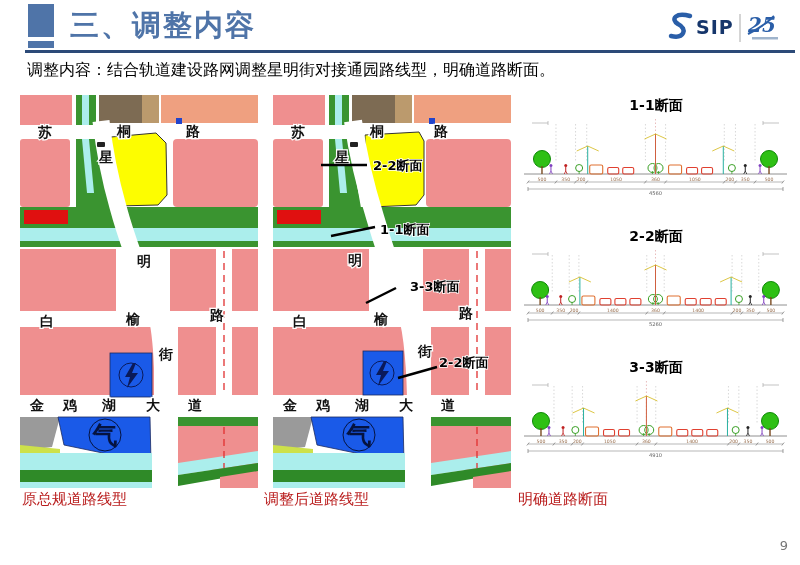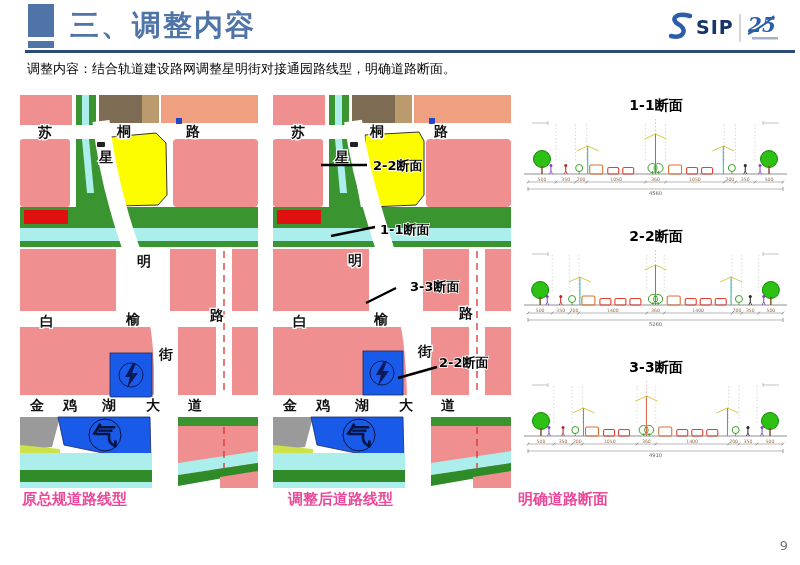"调整内容：结合轨道建设路网调整星明街对接通园路线型，明确道路断面。" .subtitle { font-size: 13px -> 16px }
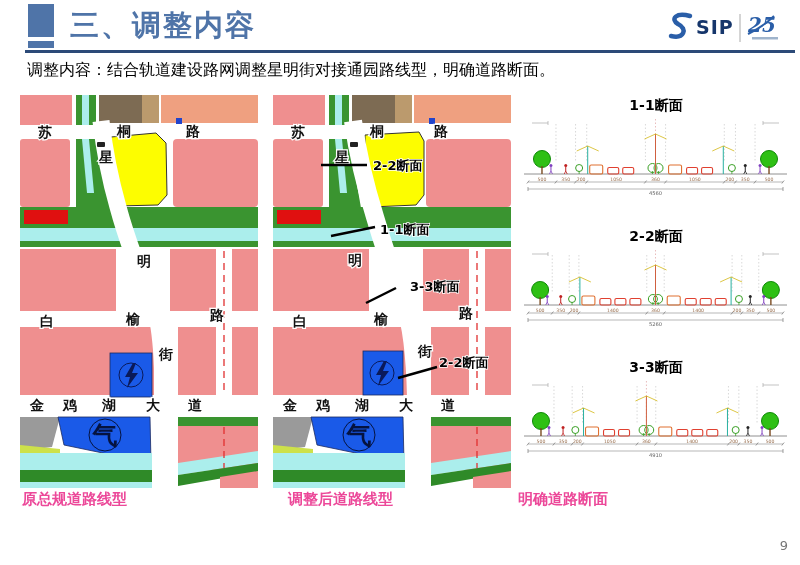"原总规道路线型" .caption { color: #ec4899 -> #b91c1c; font-weight: bold -> normal }
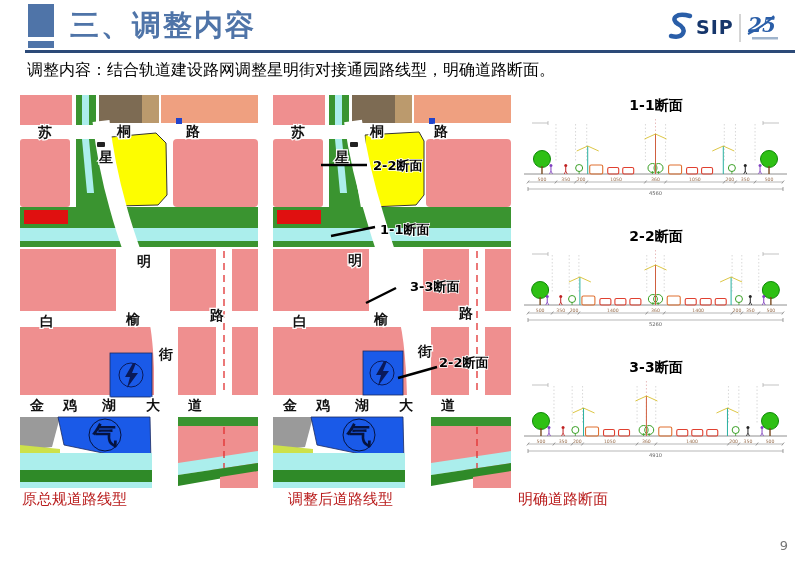"调整后道路线型" div.caption { left: 288px -> 264px }
